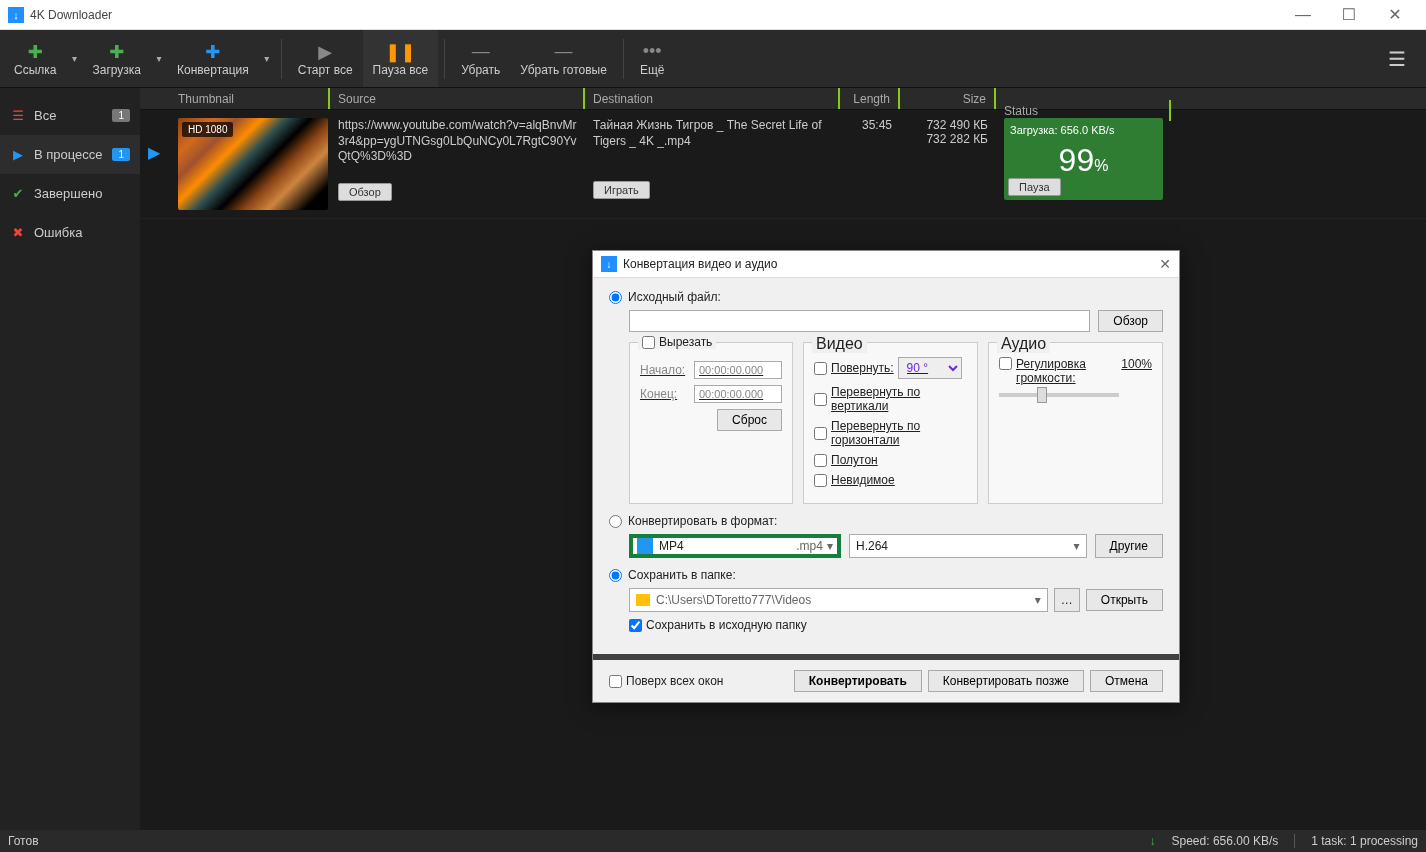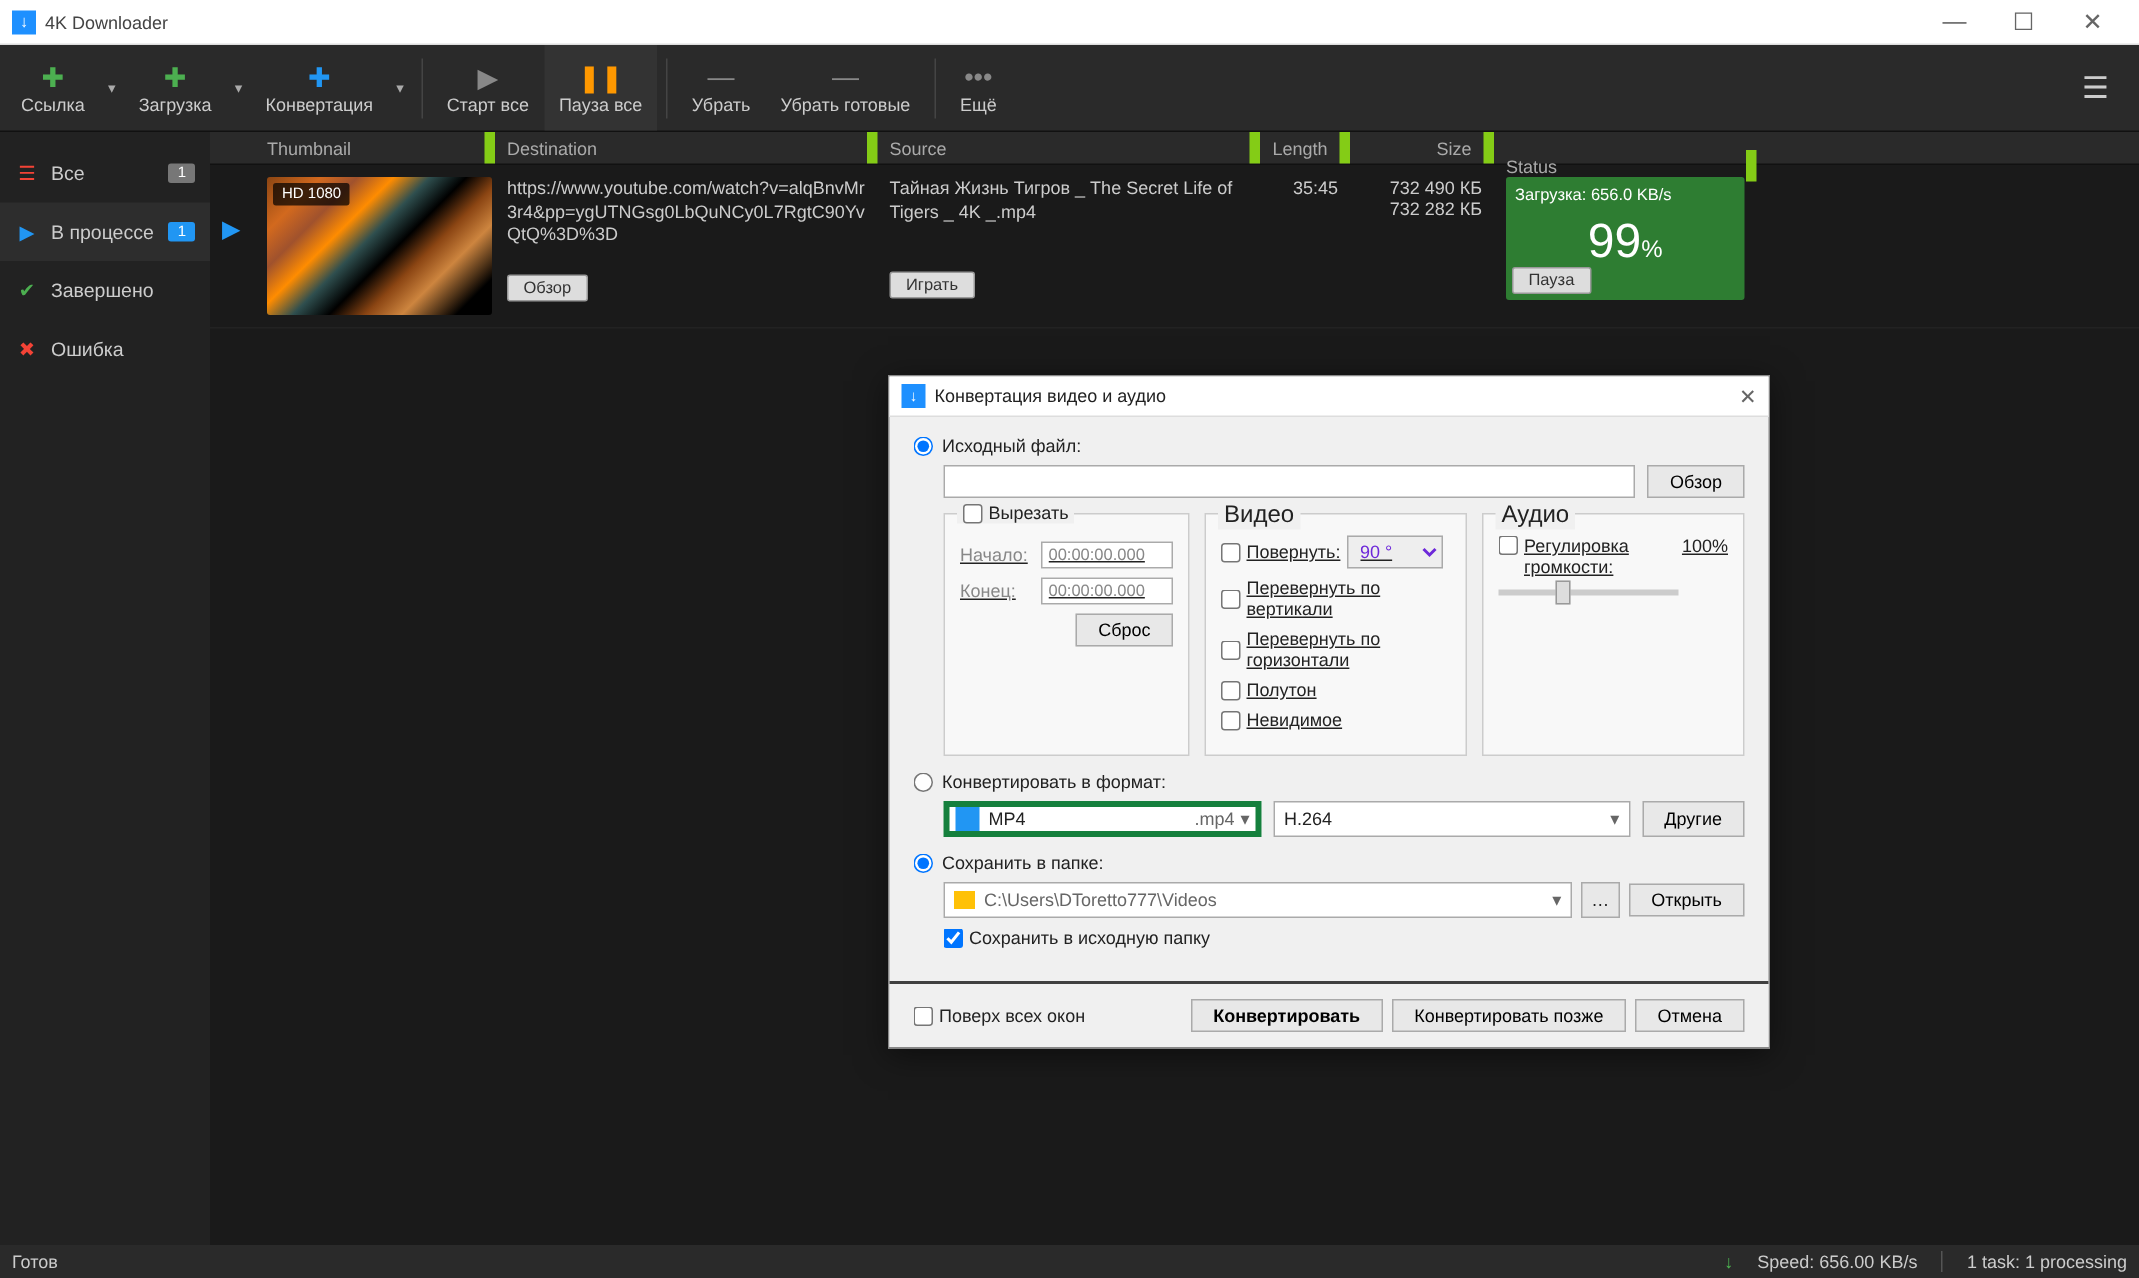"Thumbnail" .th { border-right: 7px solid #84cc16 -> 2px solid #84cc16 }
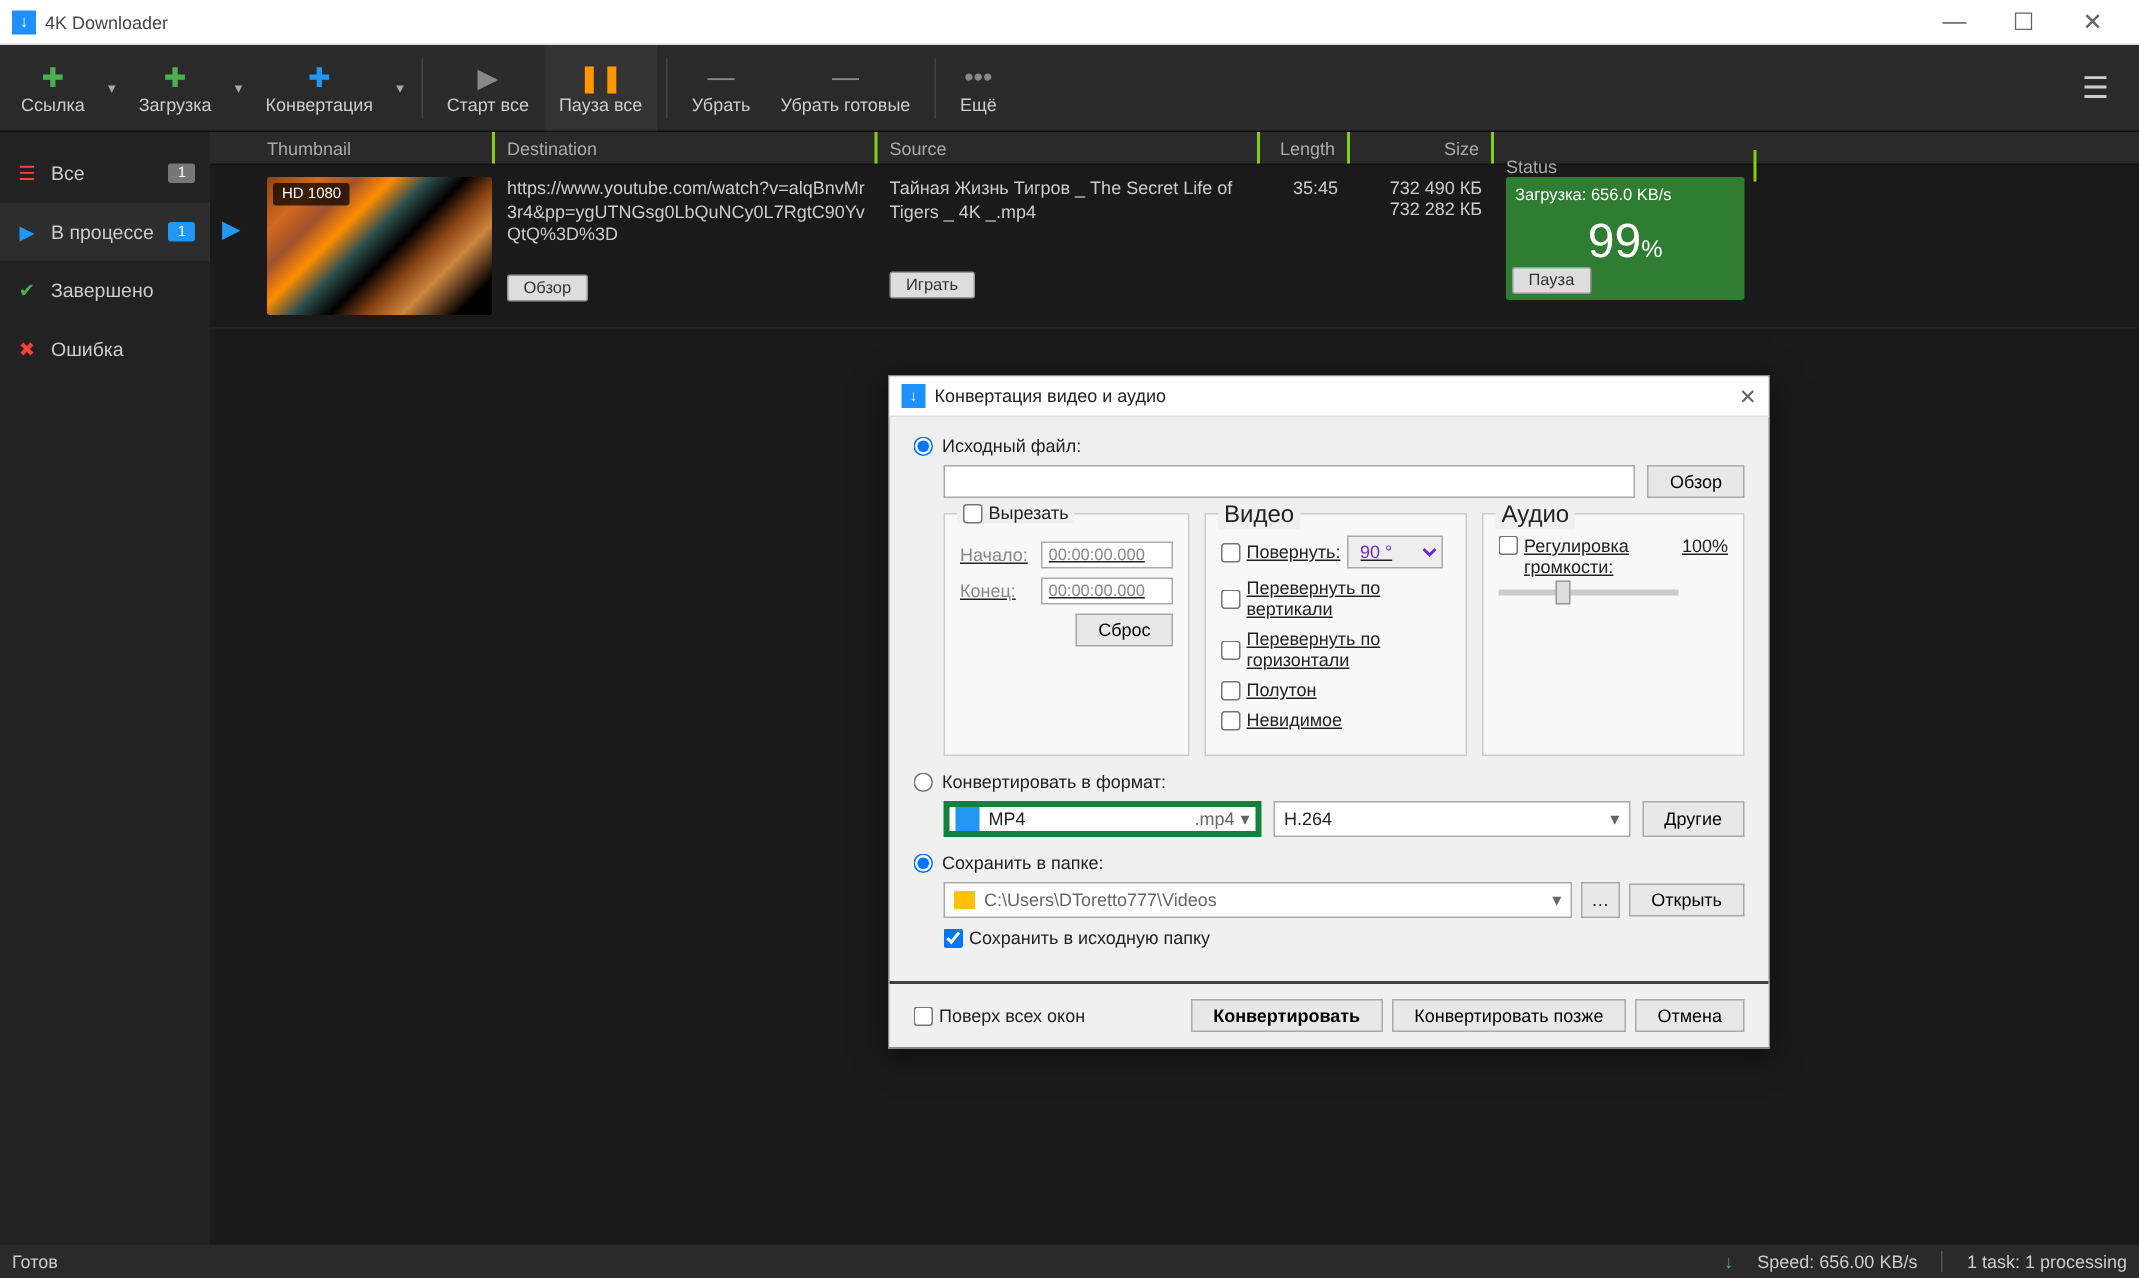"Destination" div.th { order: before "Source" -> after "Source" }
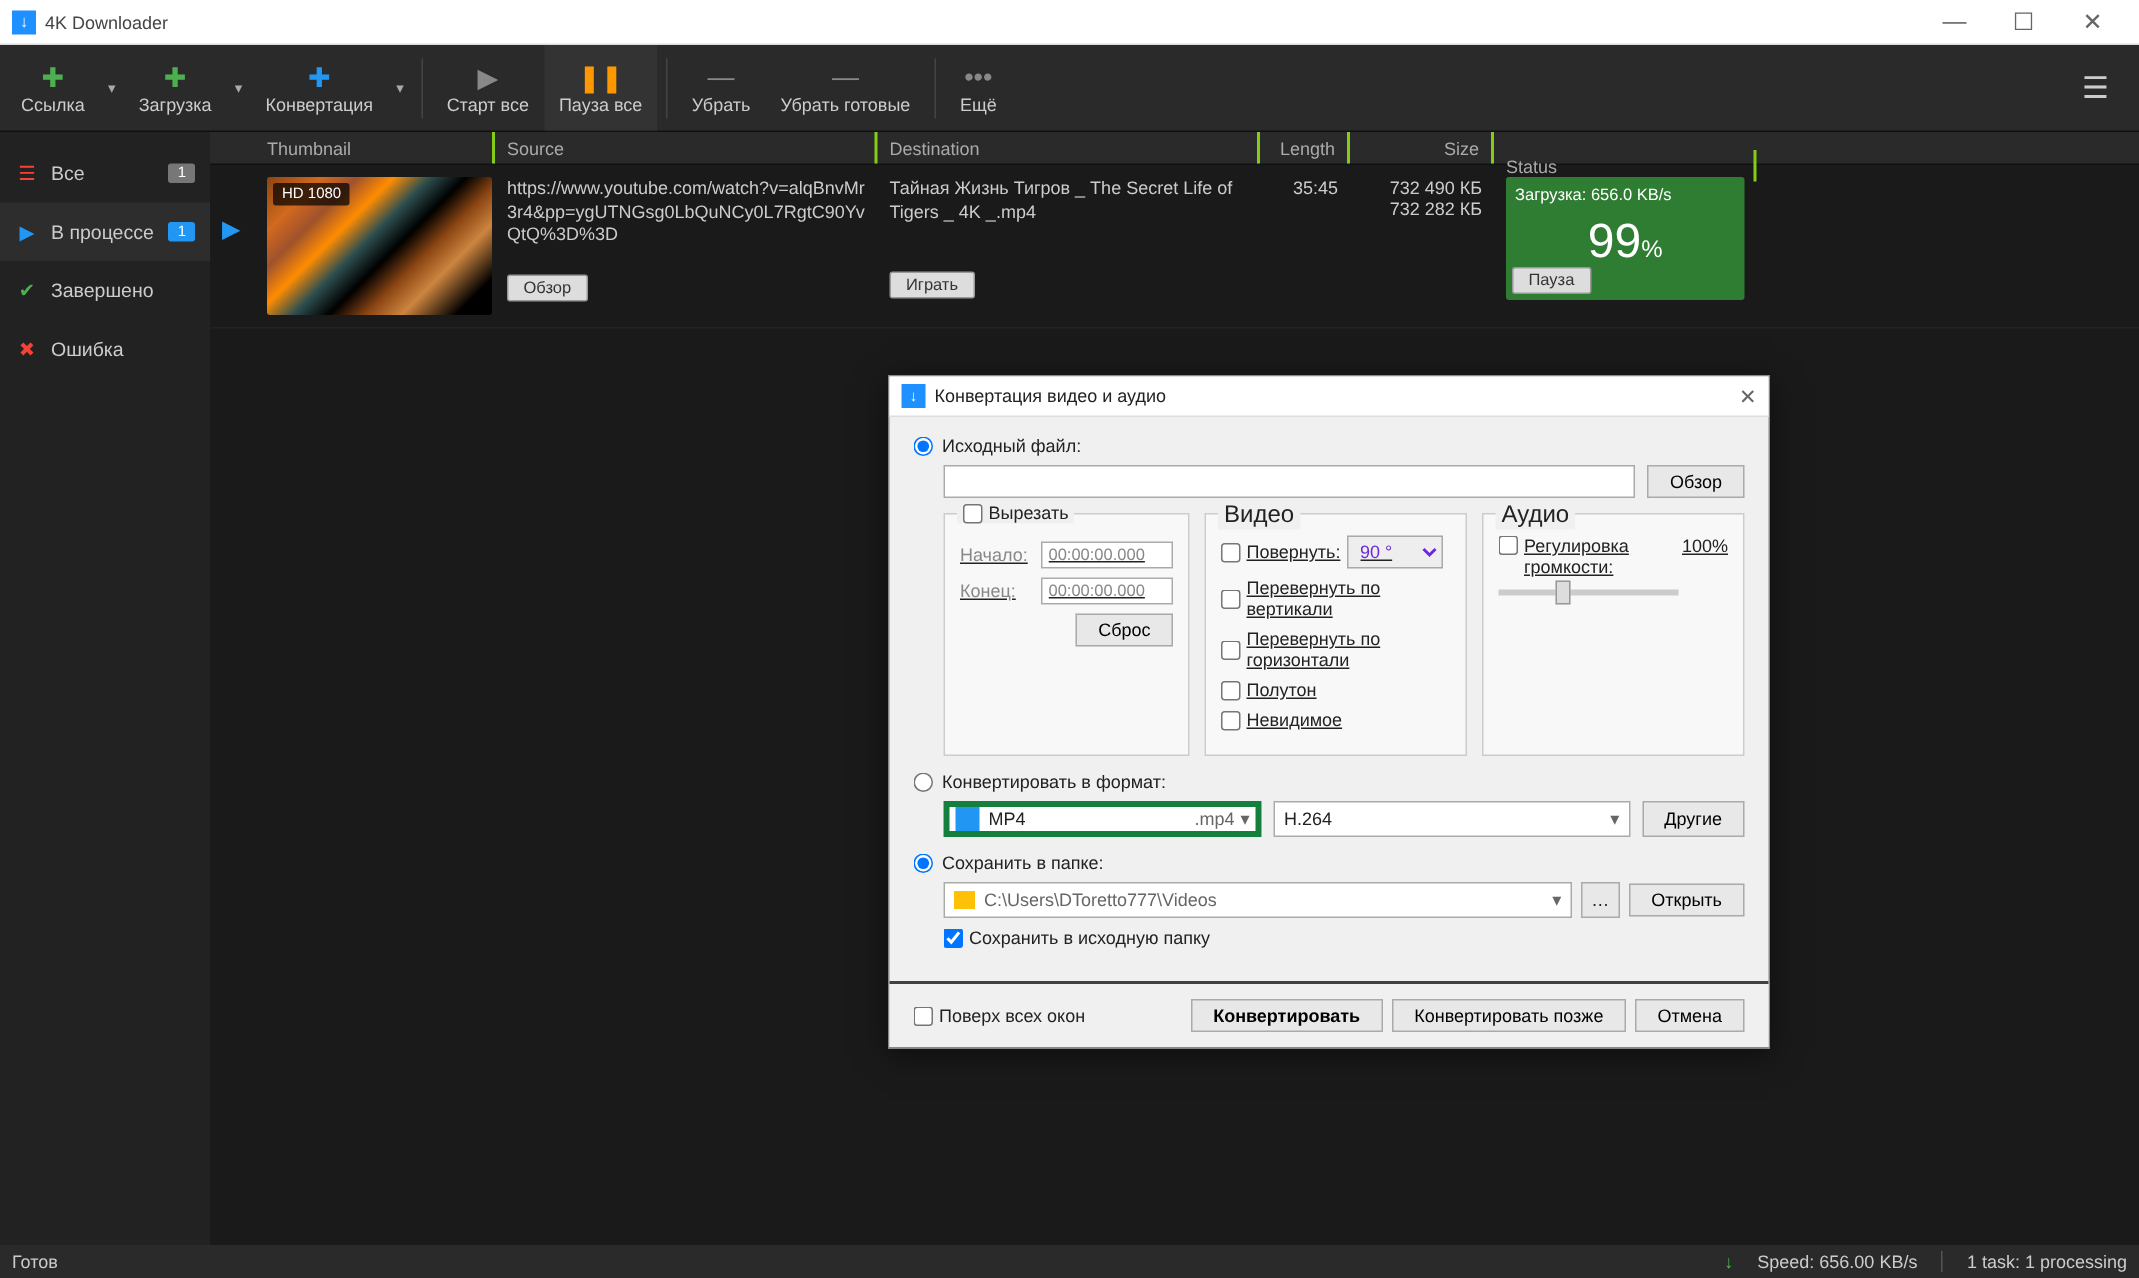"Поверх всех окон" .dlg-footer { border-top: 2px solid #404040 -> 6px solid #404040 }
